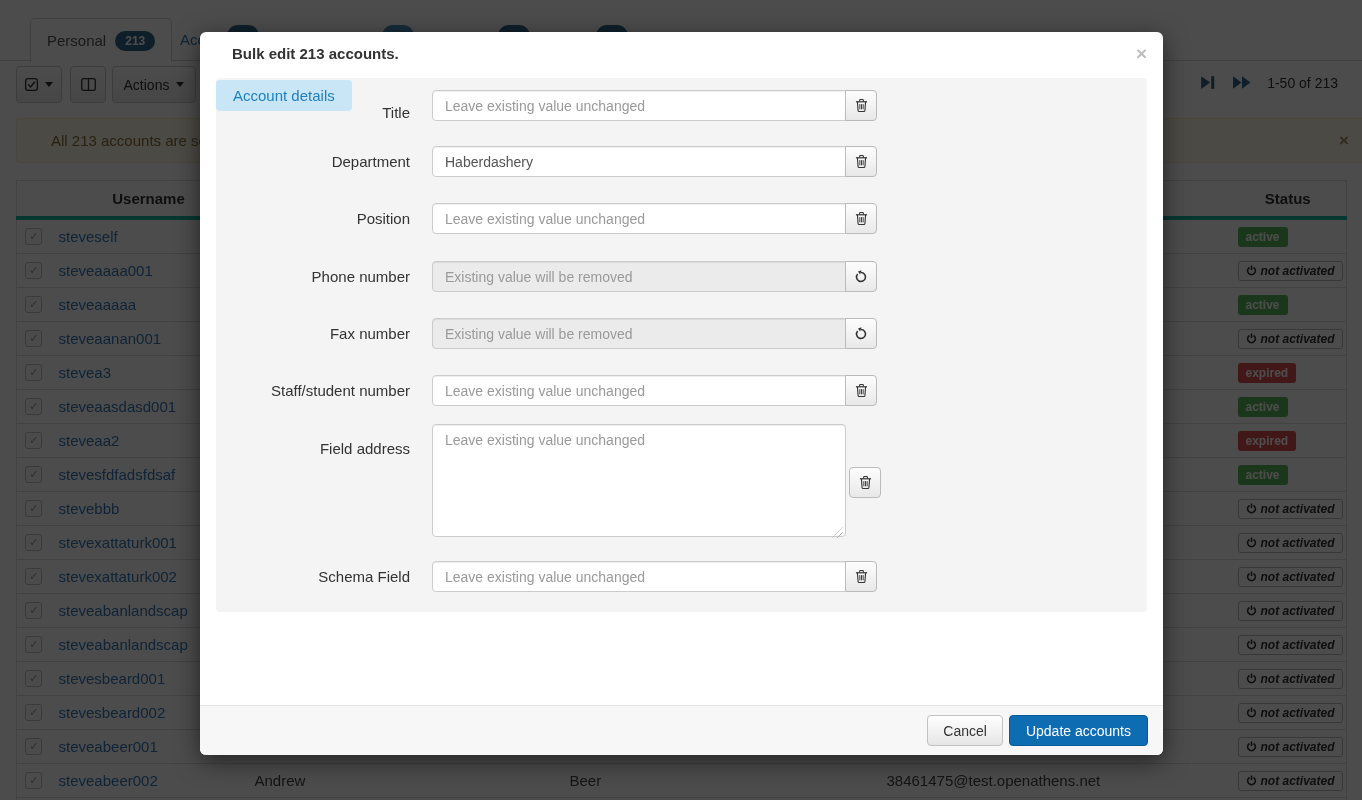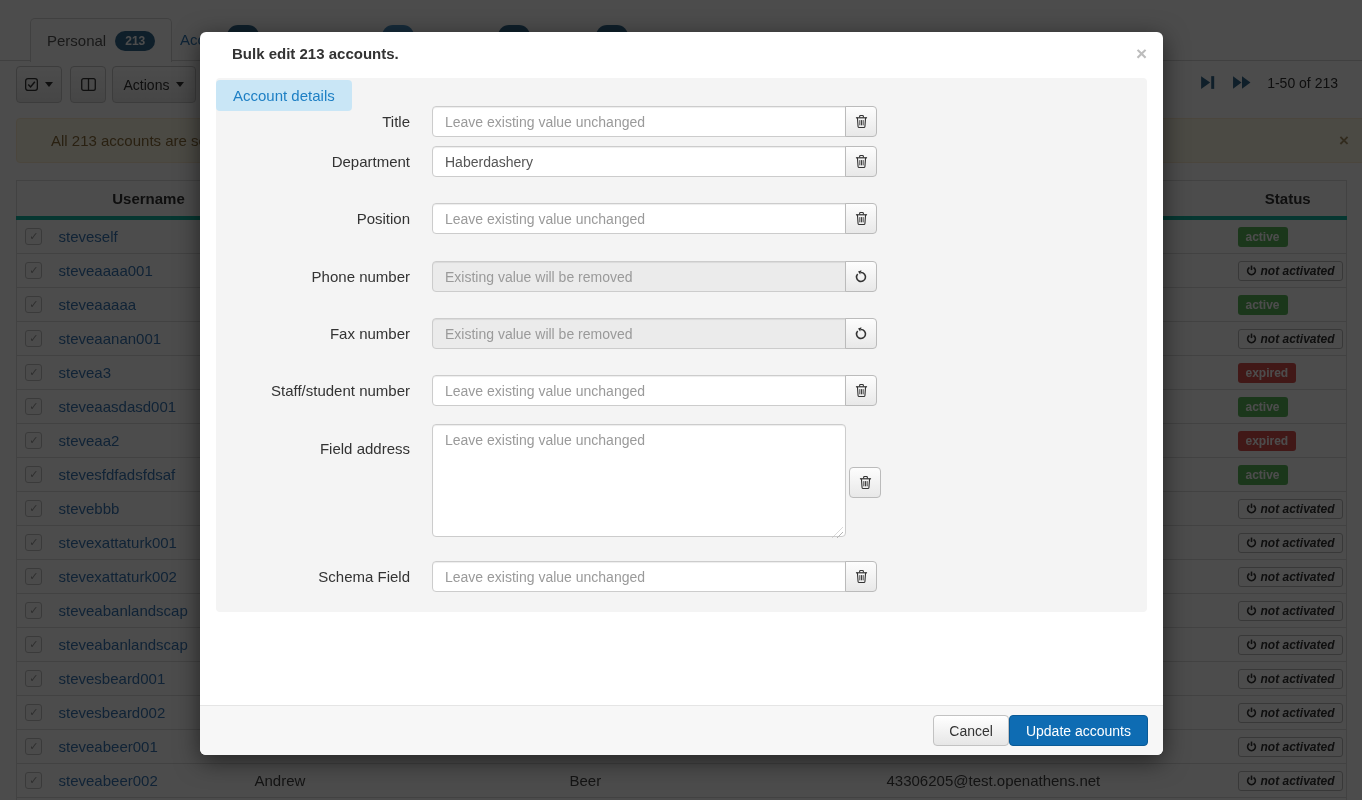"Title" div.frow { align-items: none -> flex-end; top: 74px -> 58px }
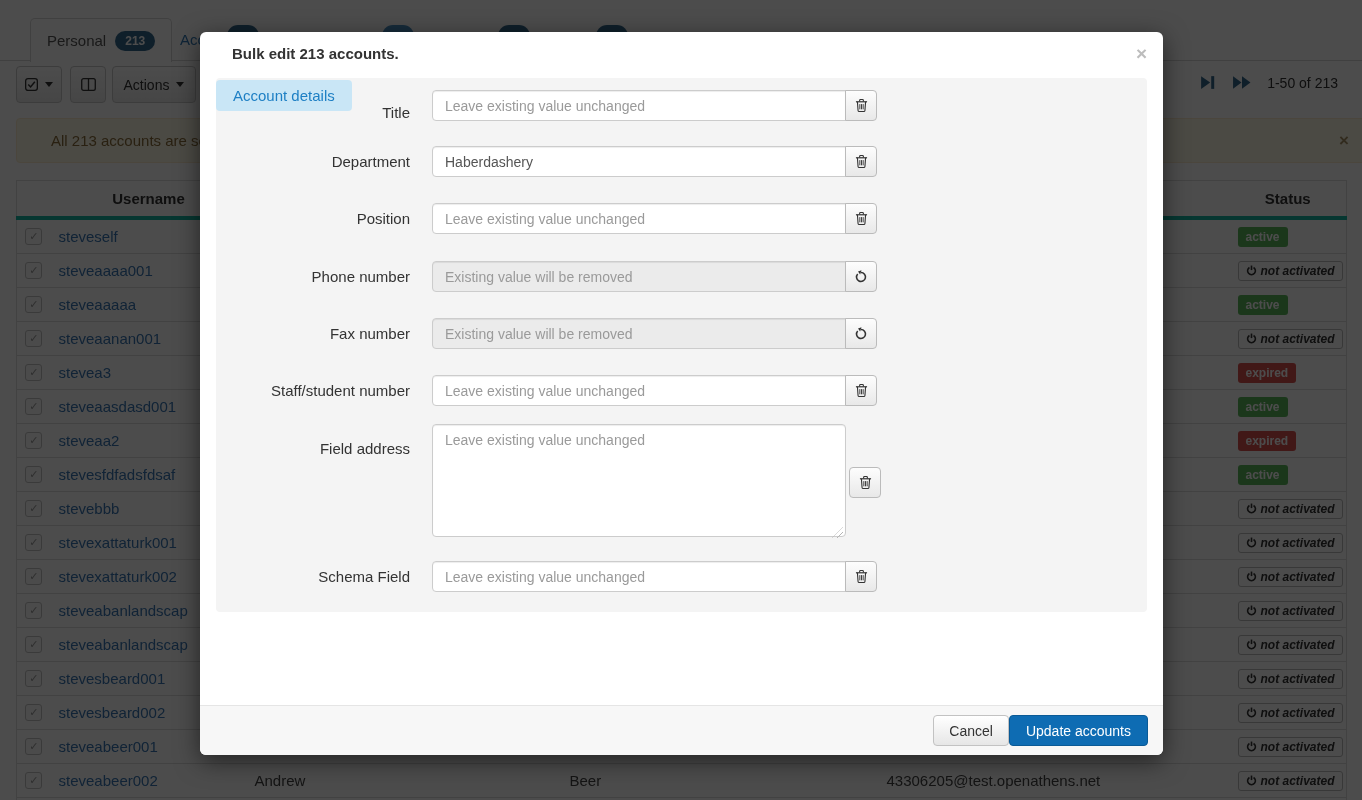"Cancel" .modal-footer { gap: none -> 6px }
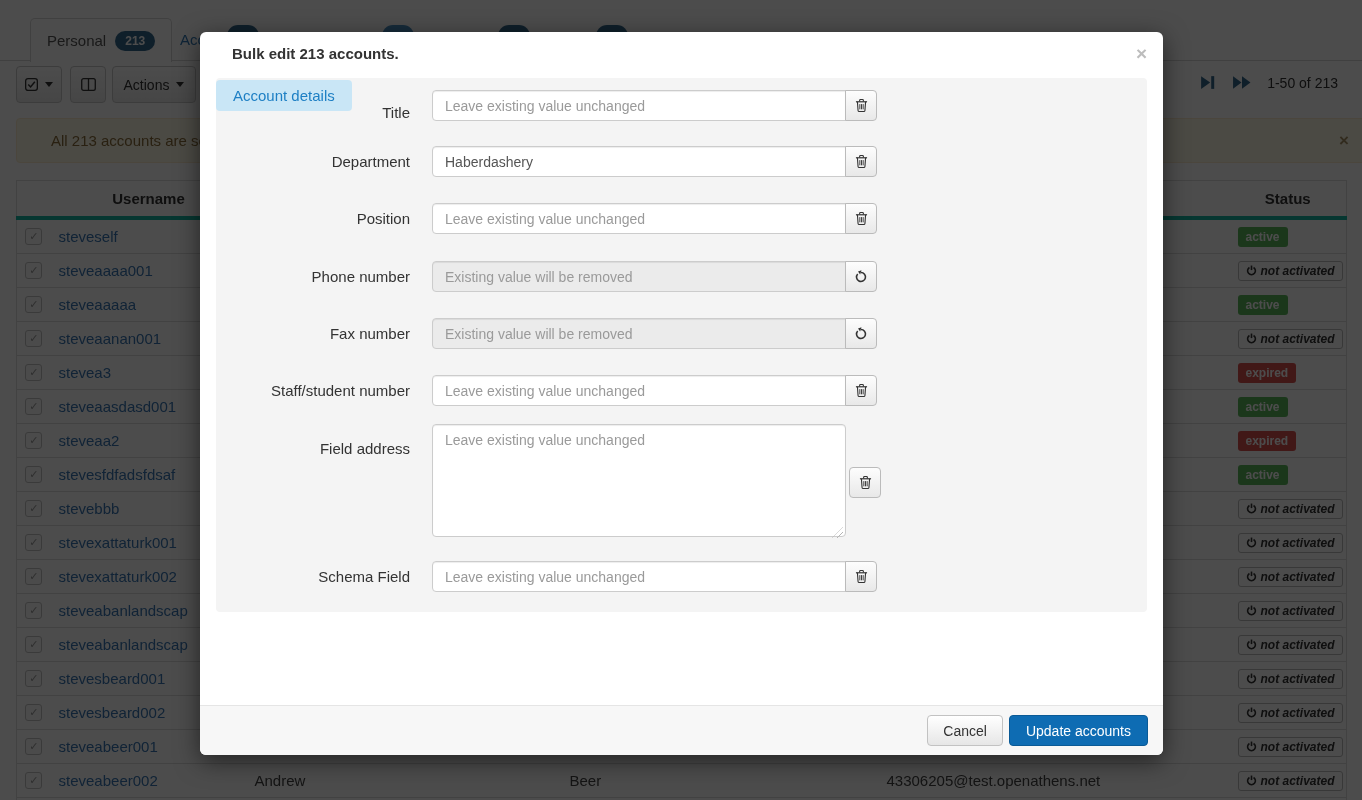"43306205@test.openathens.net" td { text: 43306205@test.openathens.net -> 38461475@test.openathens.net }
